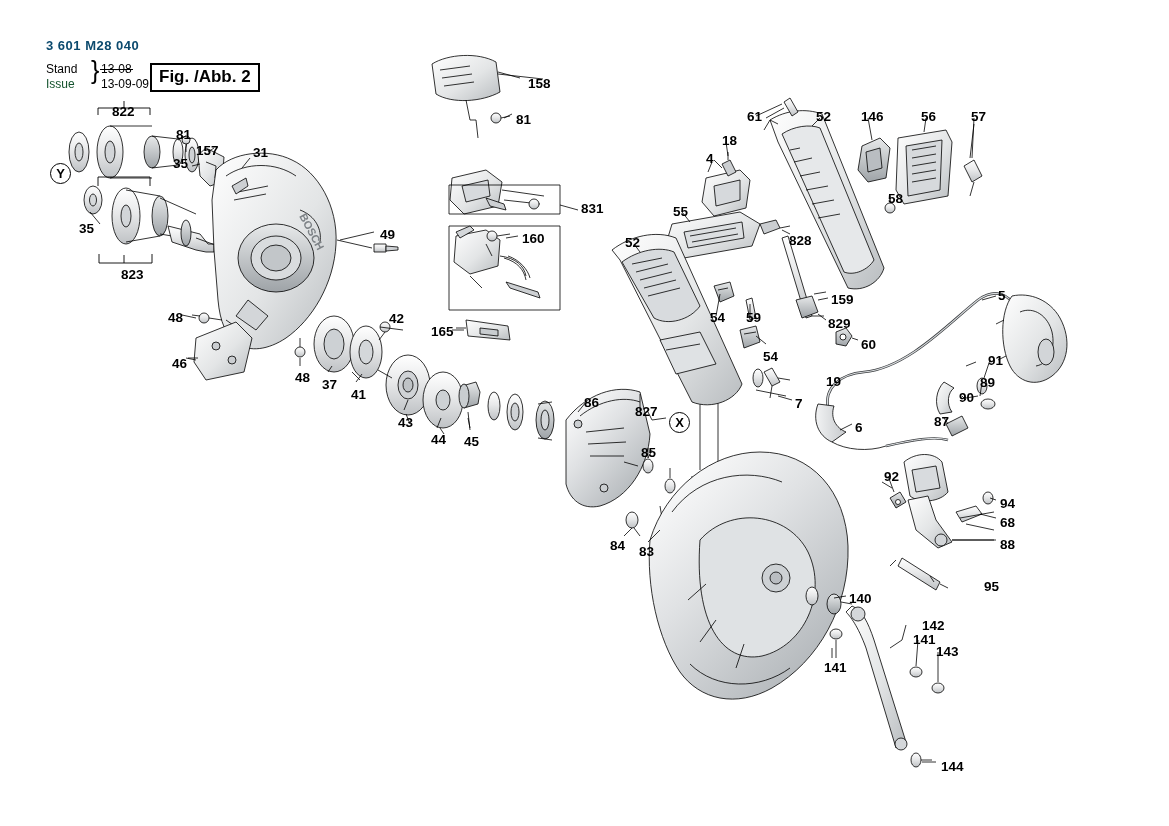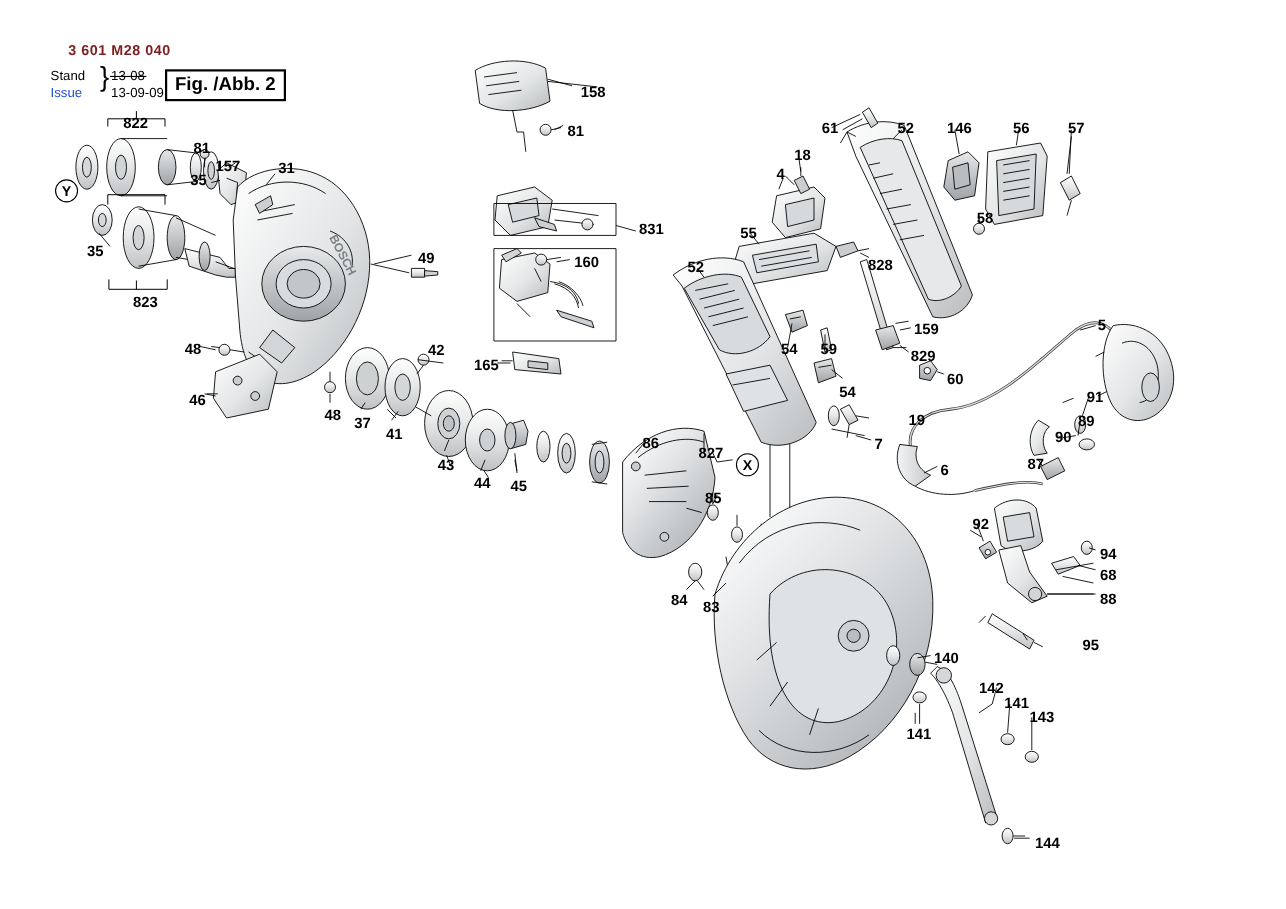"3 601 M28 040" .hdr-partno { color: #7f1d1d -> #0c4a6e; left: 62px -> 46px }
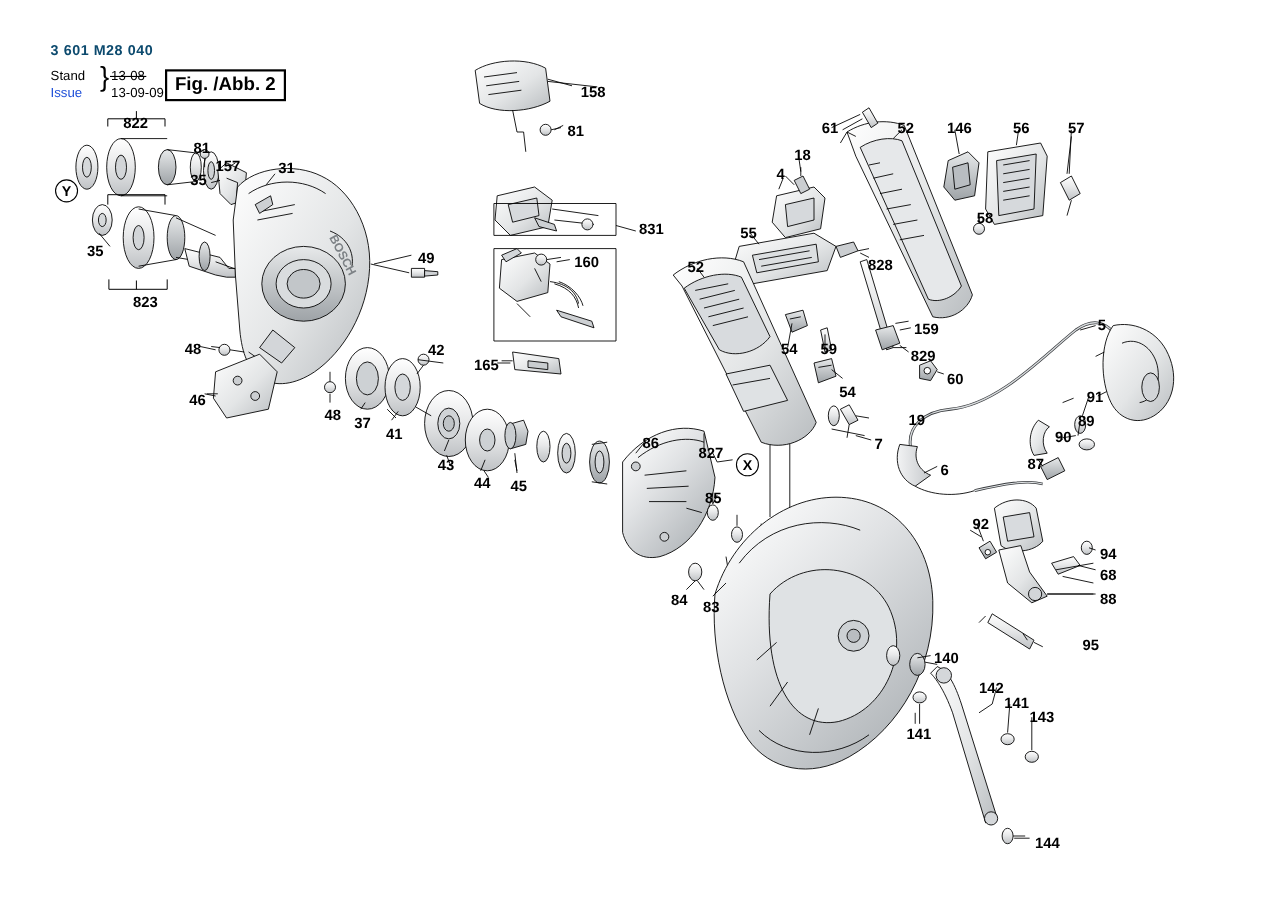"Issue" .hdr-issue { color: #1d4ed8 -> #14532d }
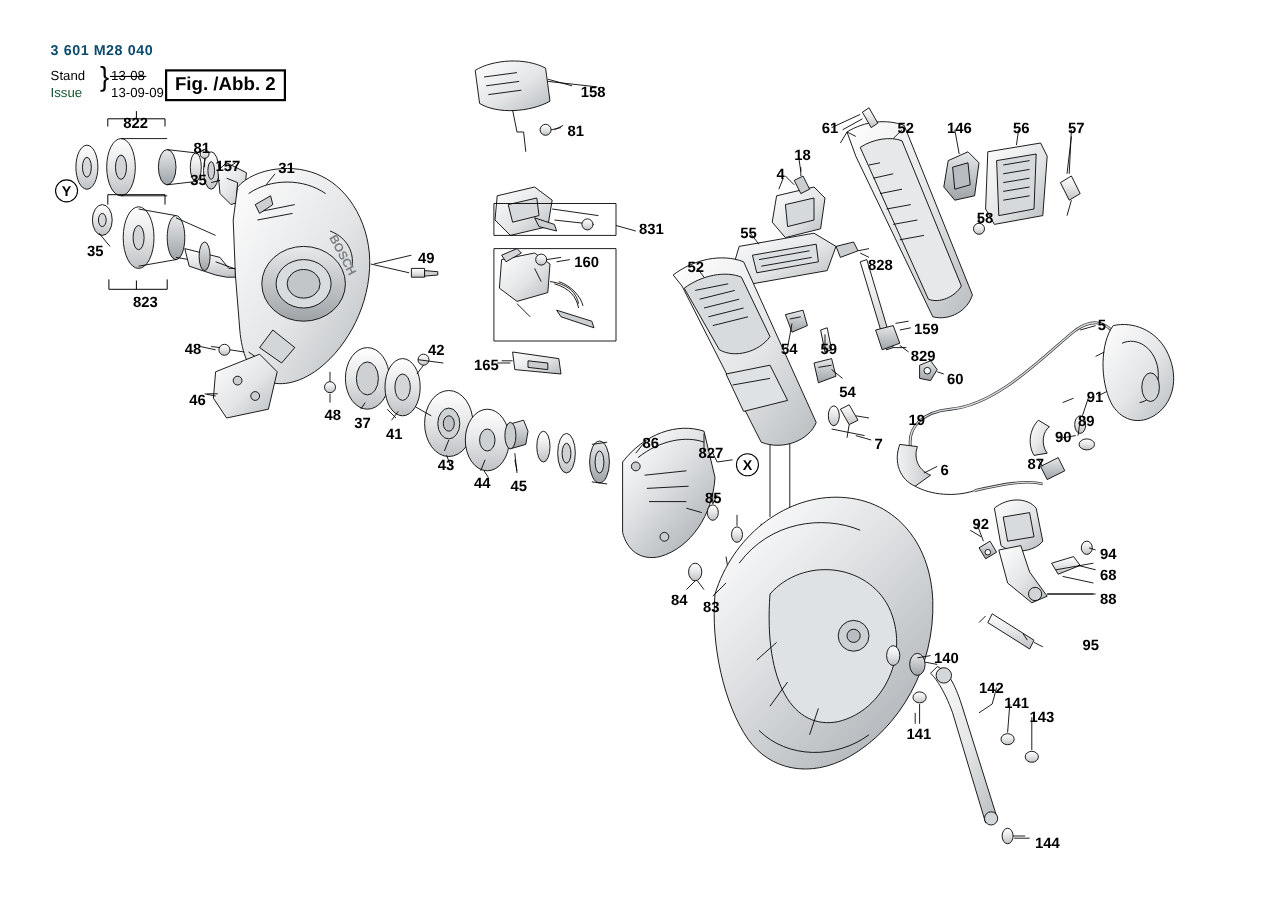"142" div.cal { left: 890px -> 922px }
